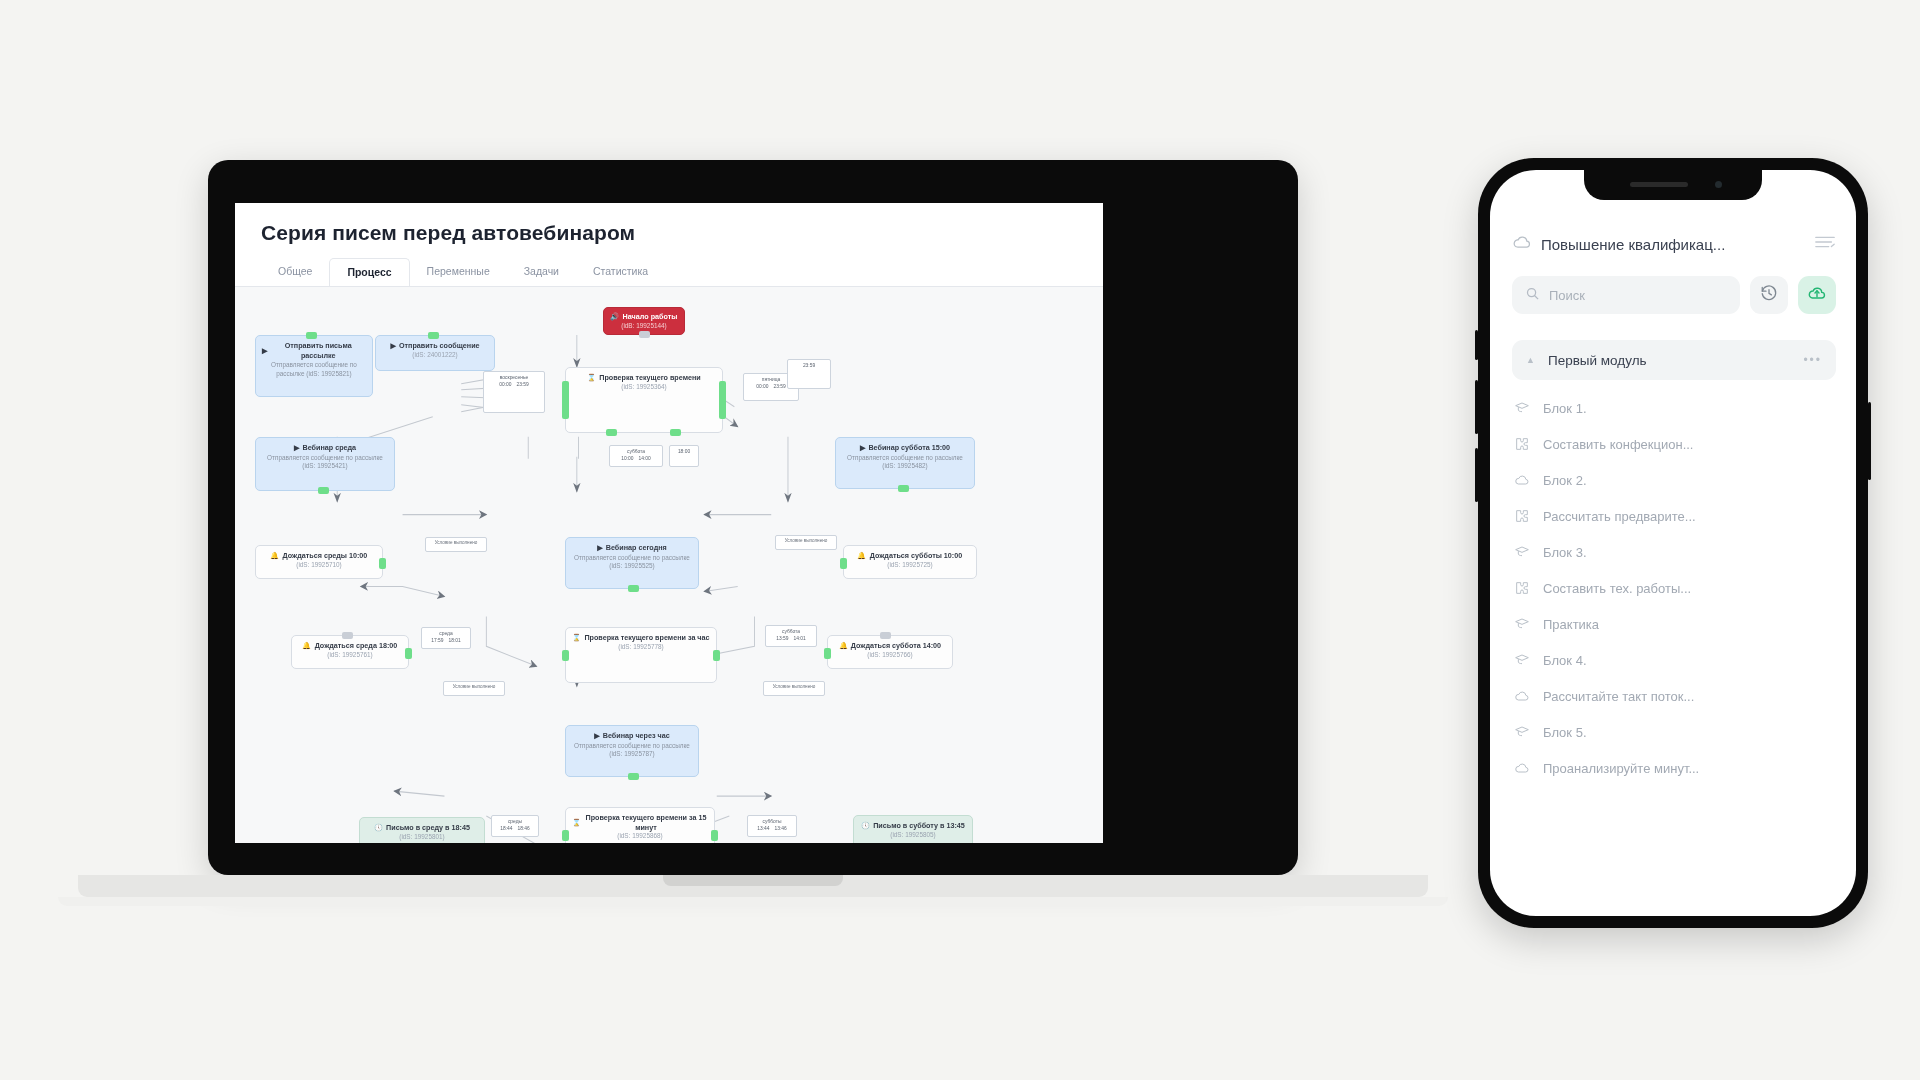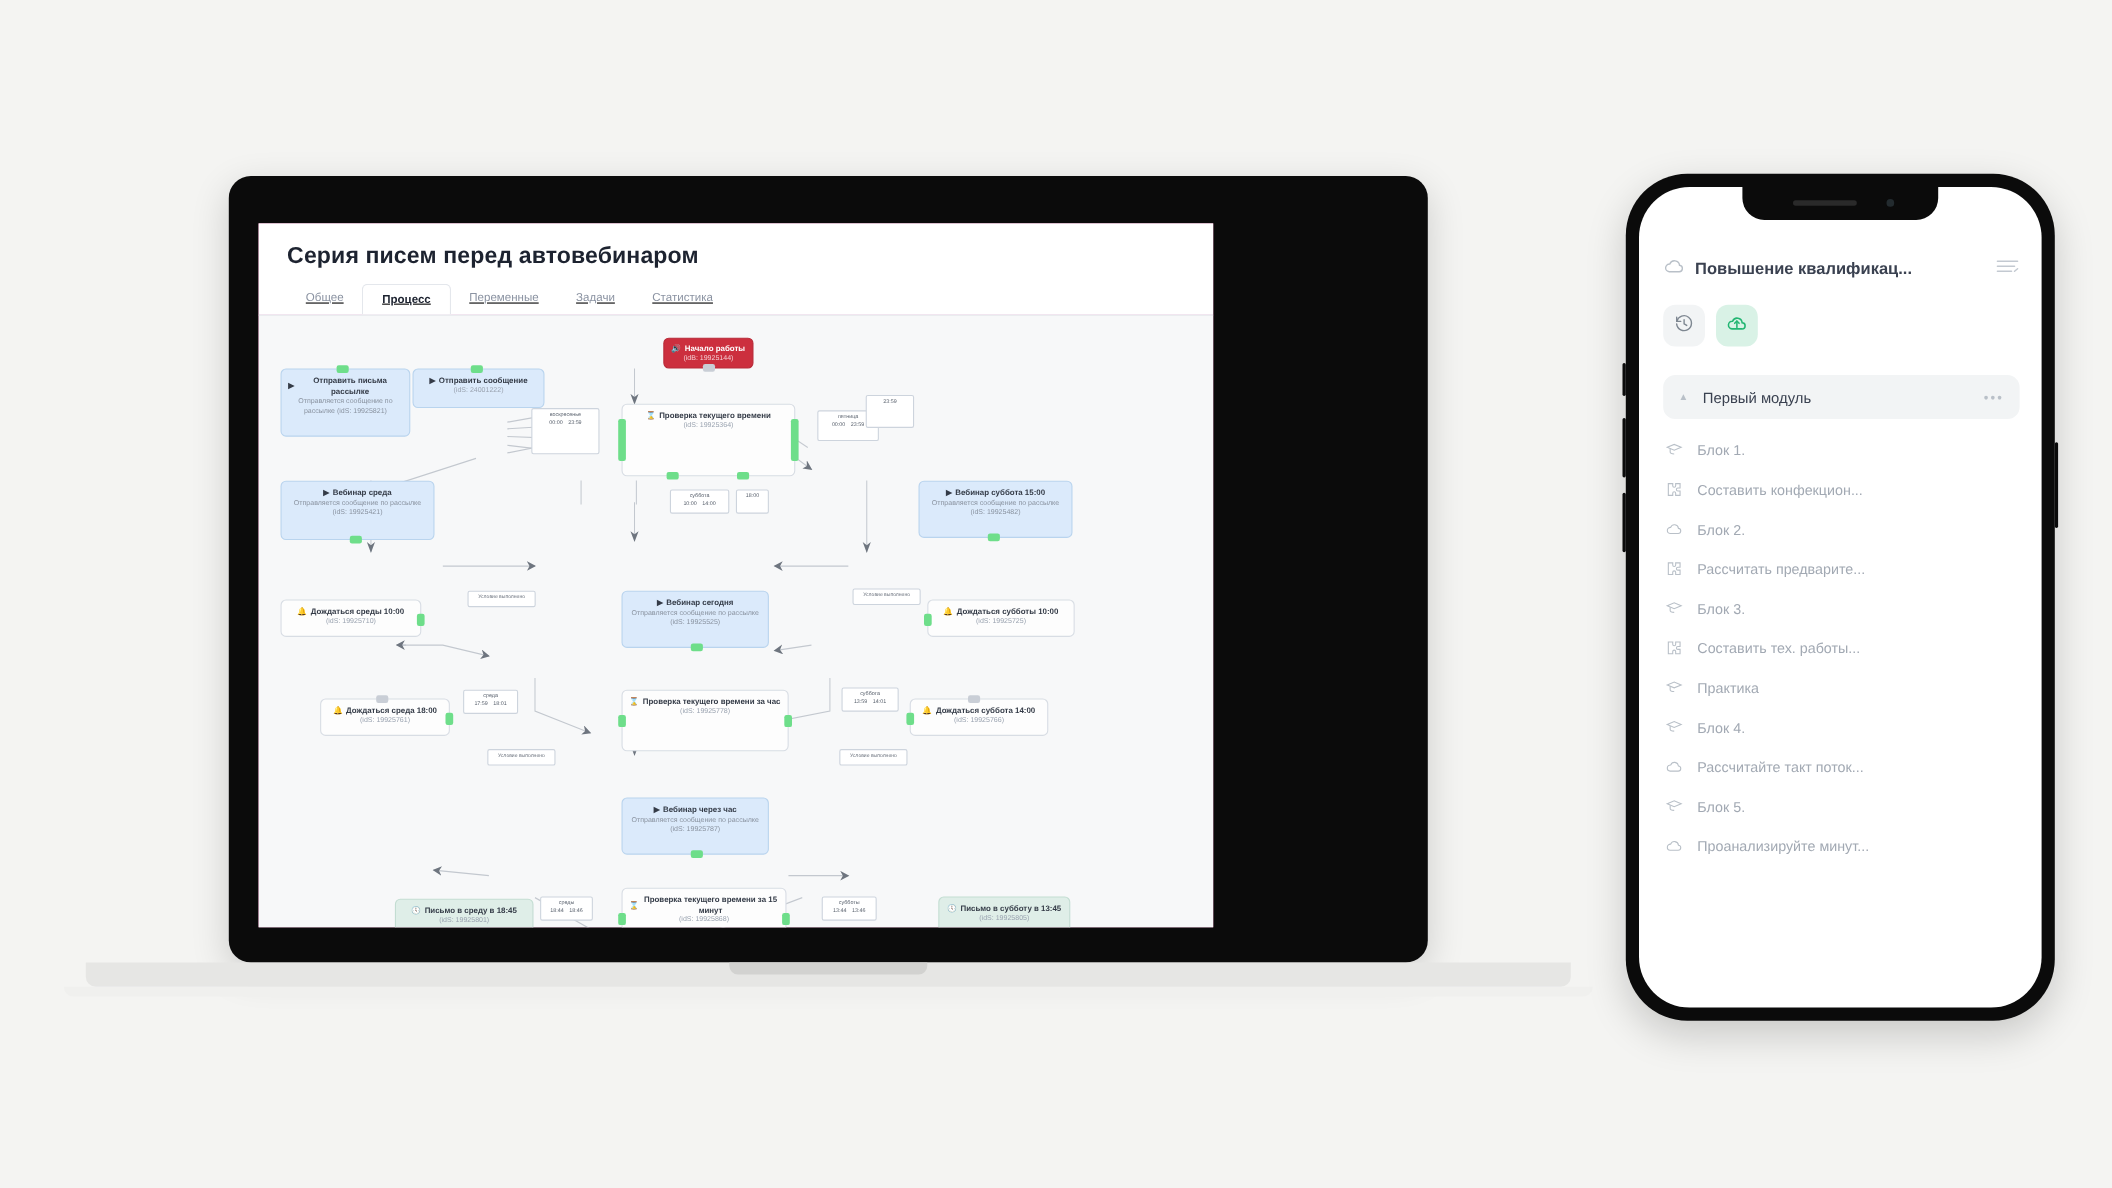"Повышение квалификац..." .ph-title { font-weight: 700 -> 400 }
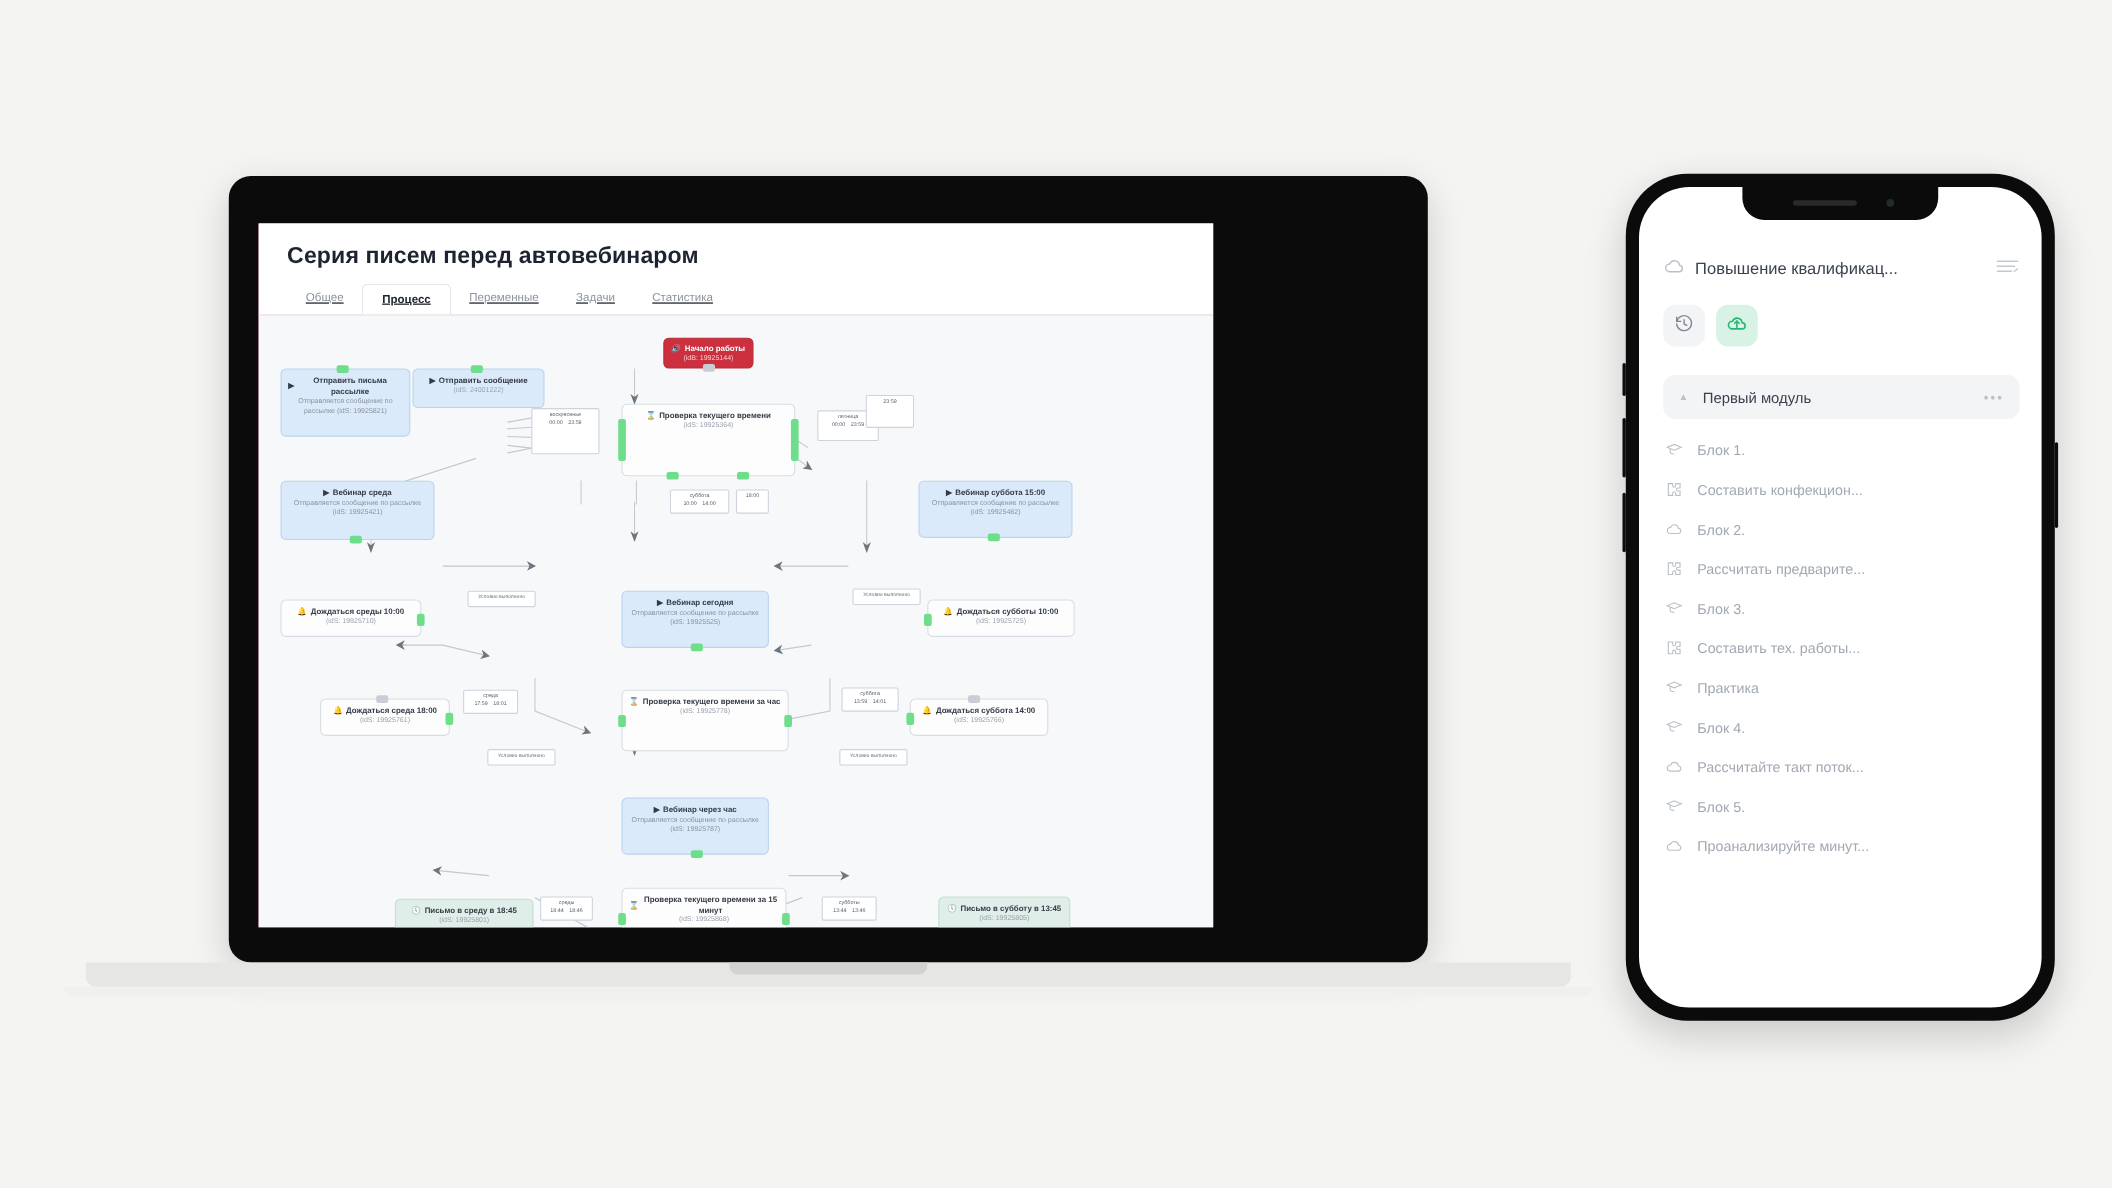"Общее" .tabs { text-decoration: underline -> none }
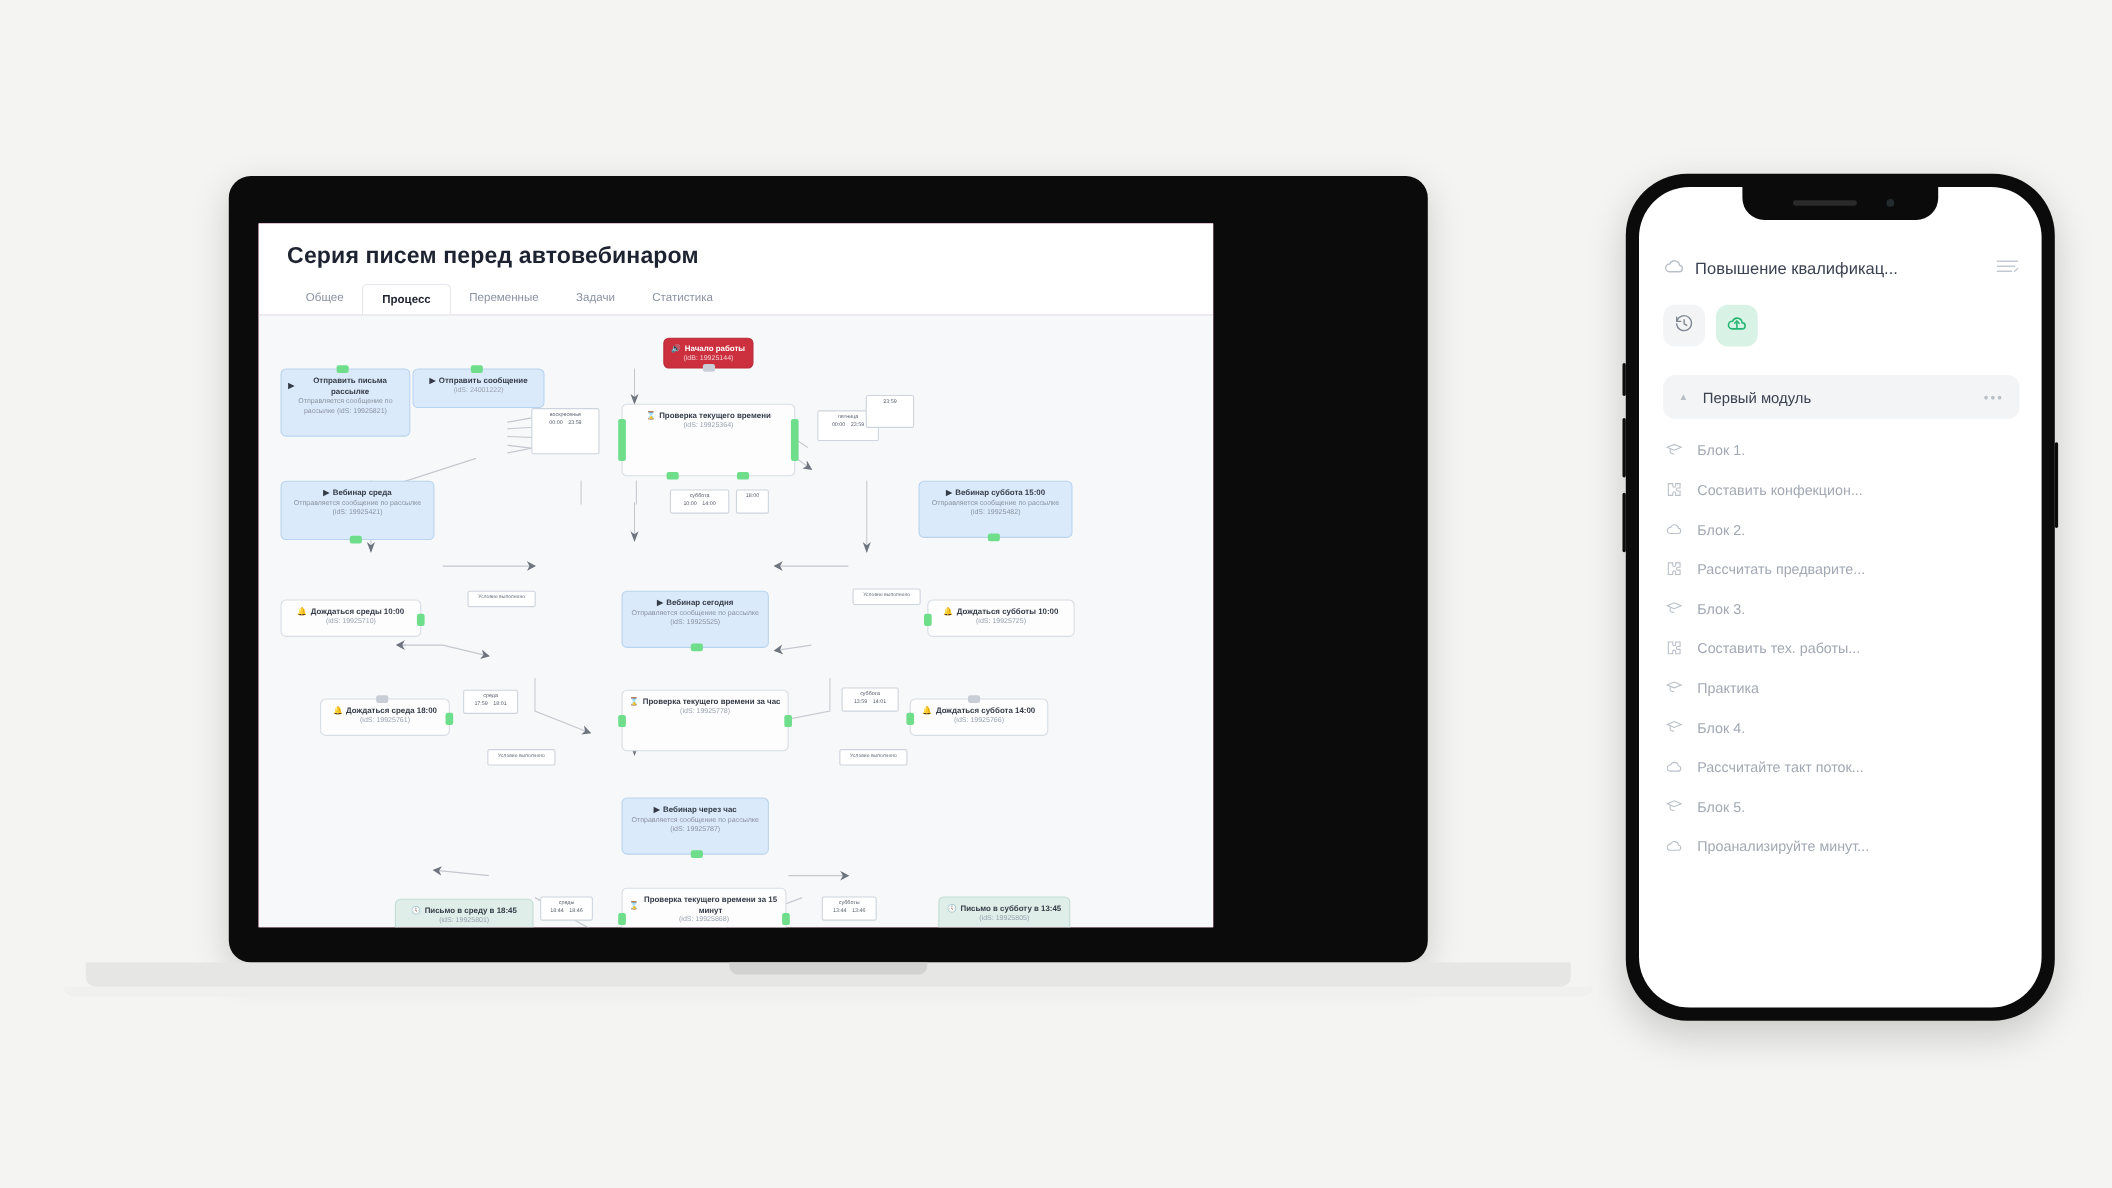"Поиск" div.ph-search { html: none -> <div> <span> <svg> <circle></circle> <path></path> </svg> </span> <span>Поиск</span> </div> }
